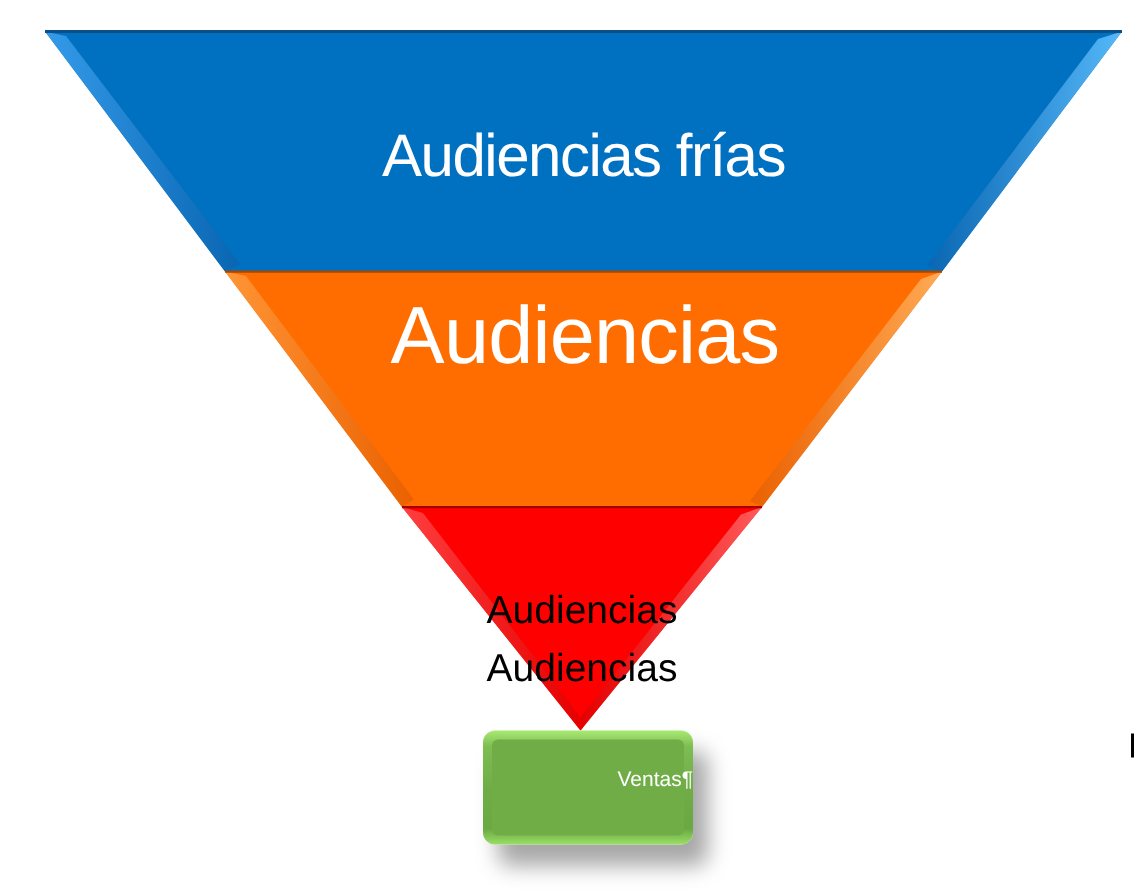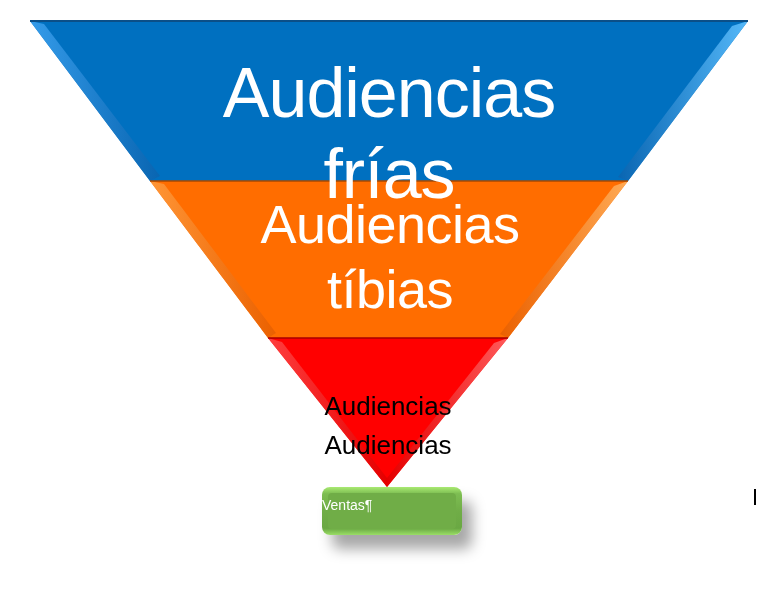"Audiencias frías" .label-cold { font-size: 70px -> 40px; top: 53px -> 81px }
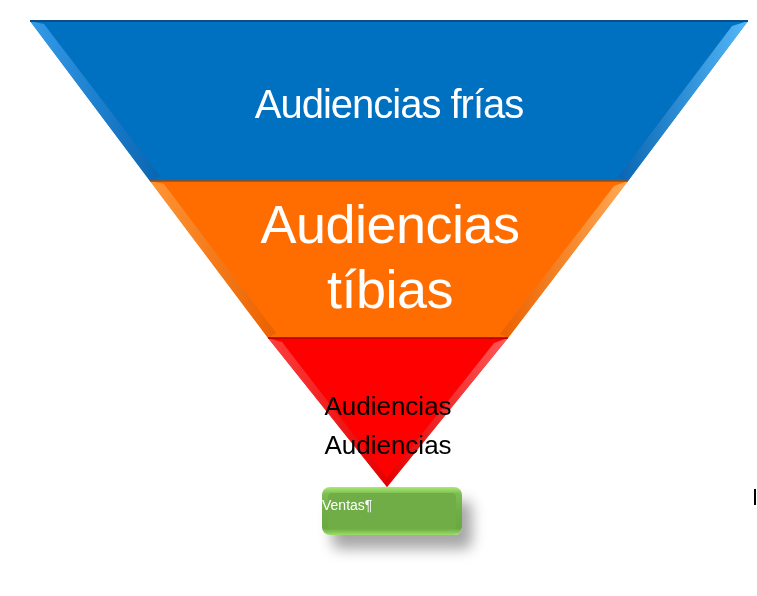"tíbias" div { html: <div>tíbias</div> -> none }
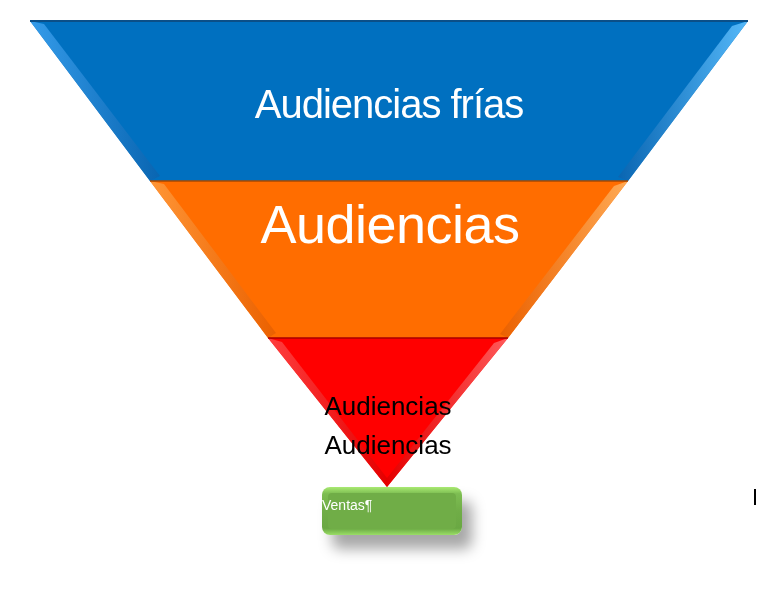"Ventas¶" .sales-box { height: 48px -> 76px; justify-content: flex-start -> flex-end }
